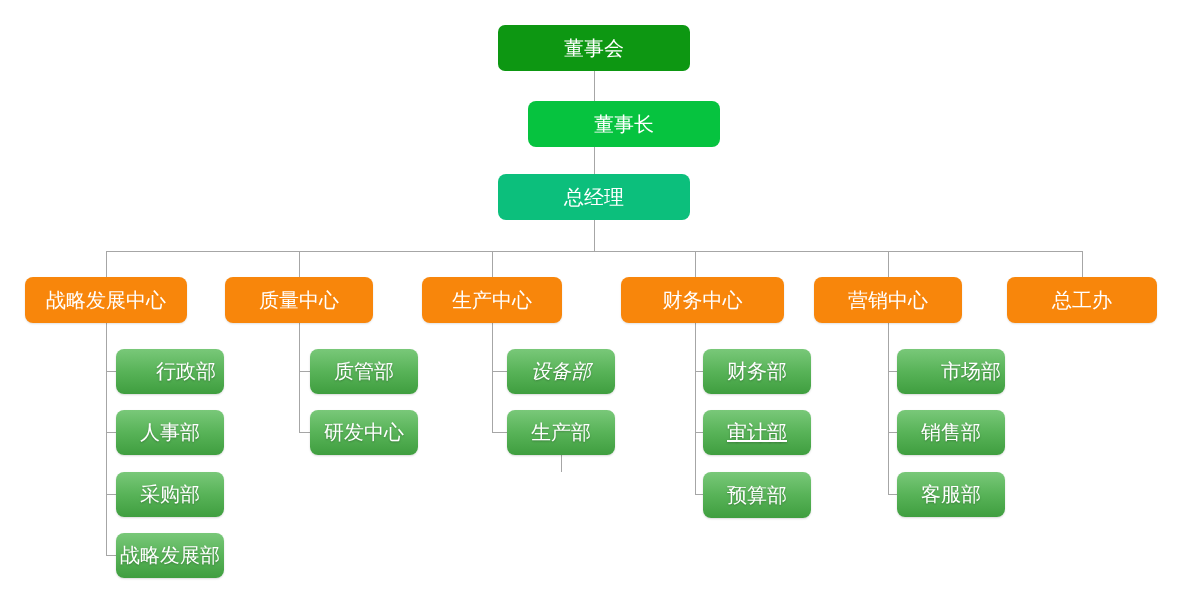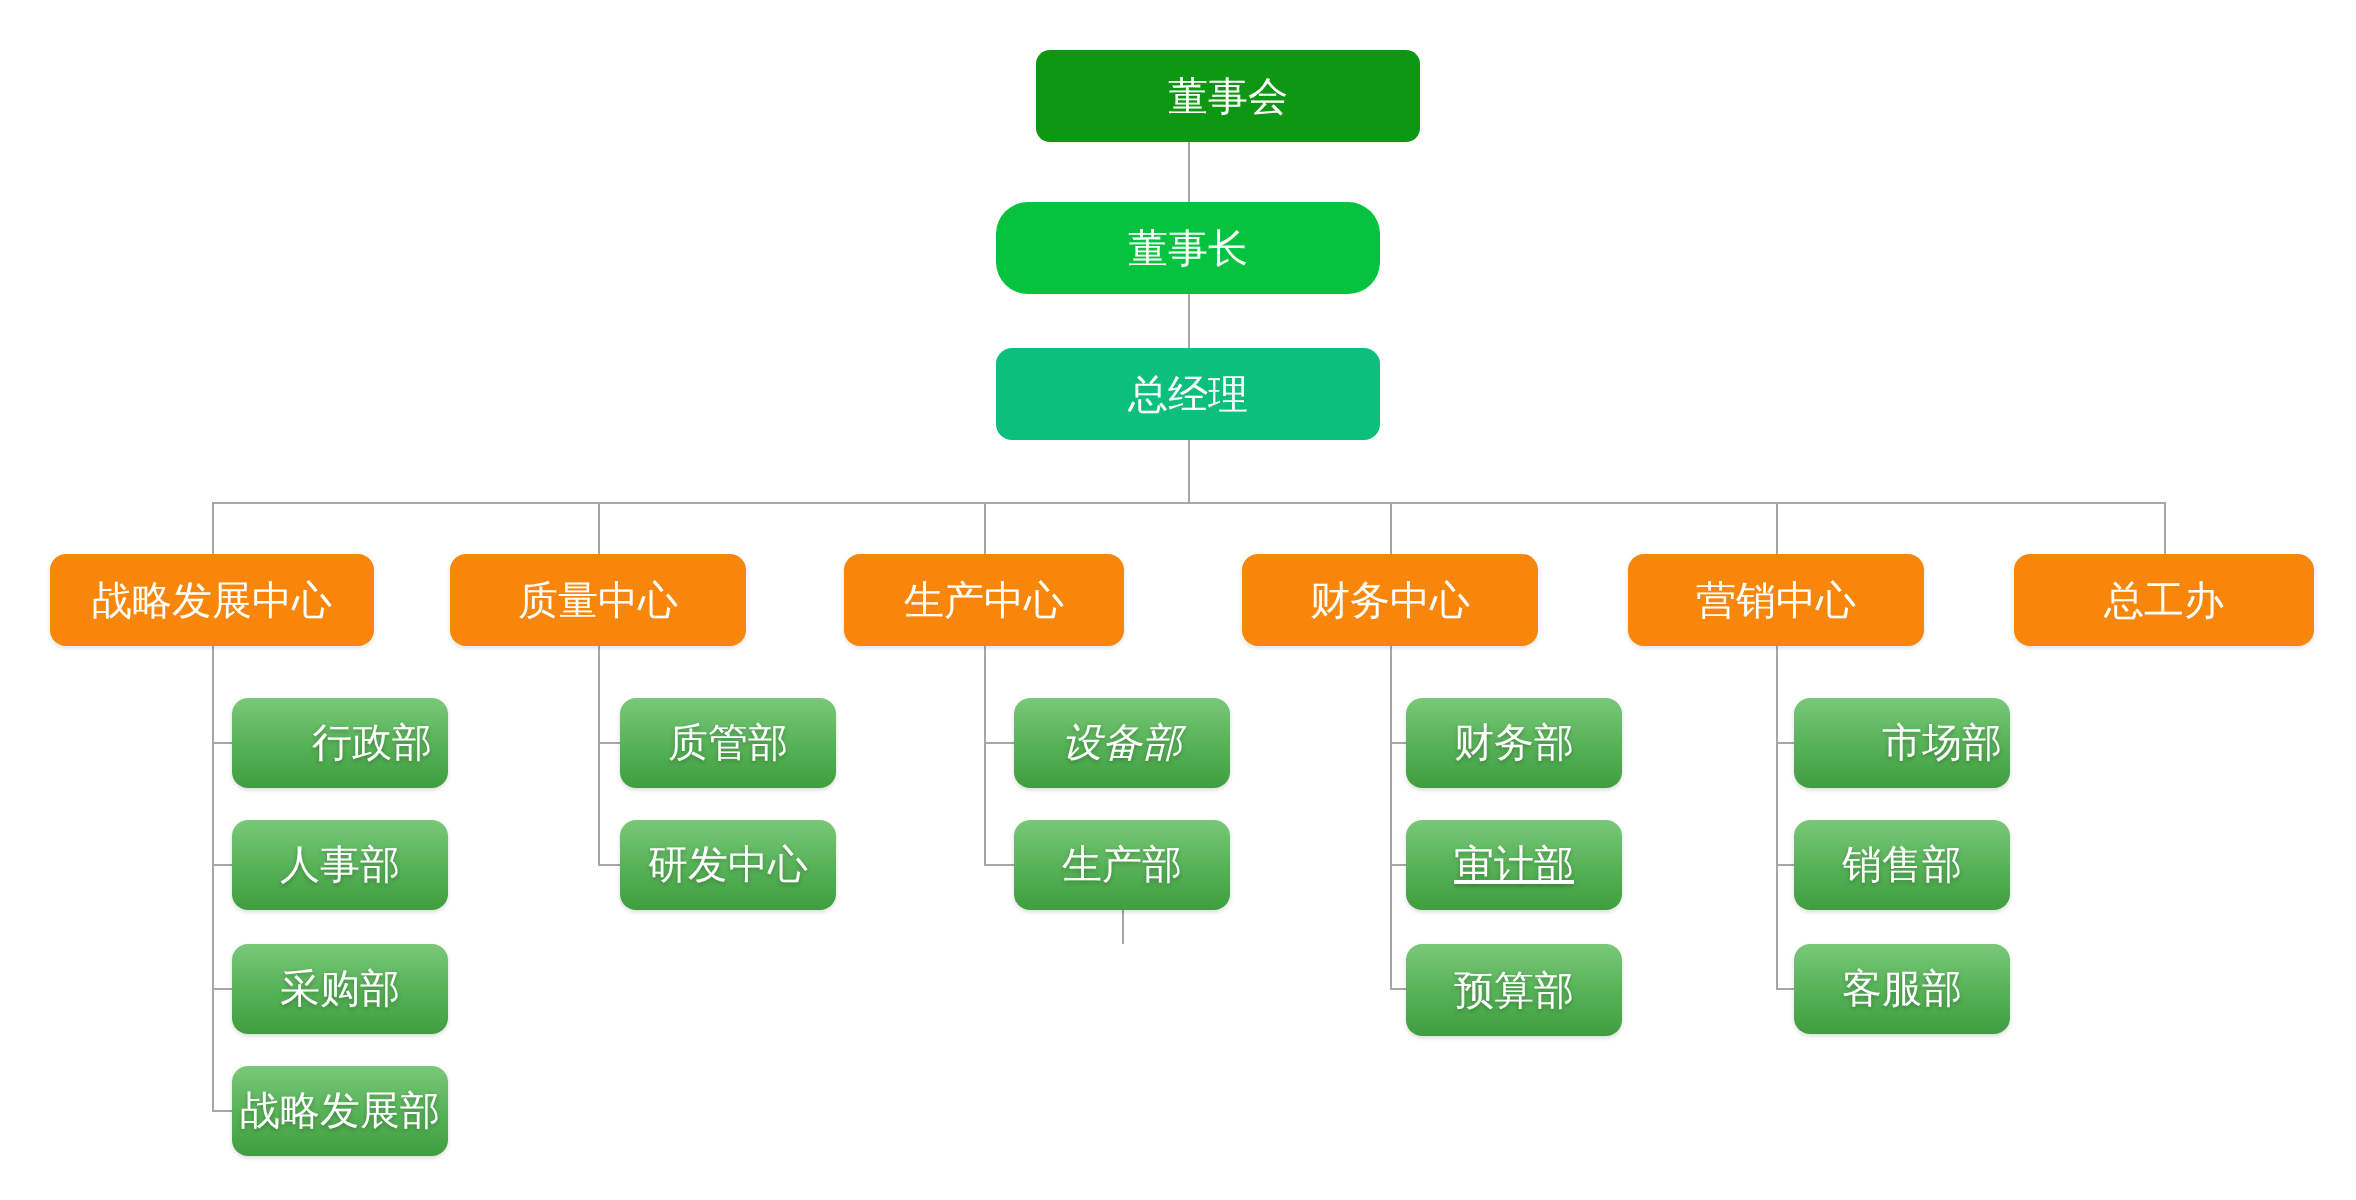"董事会" .node-board { margin-left: 20px -> none }
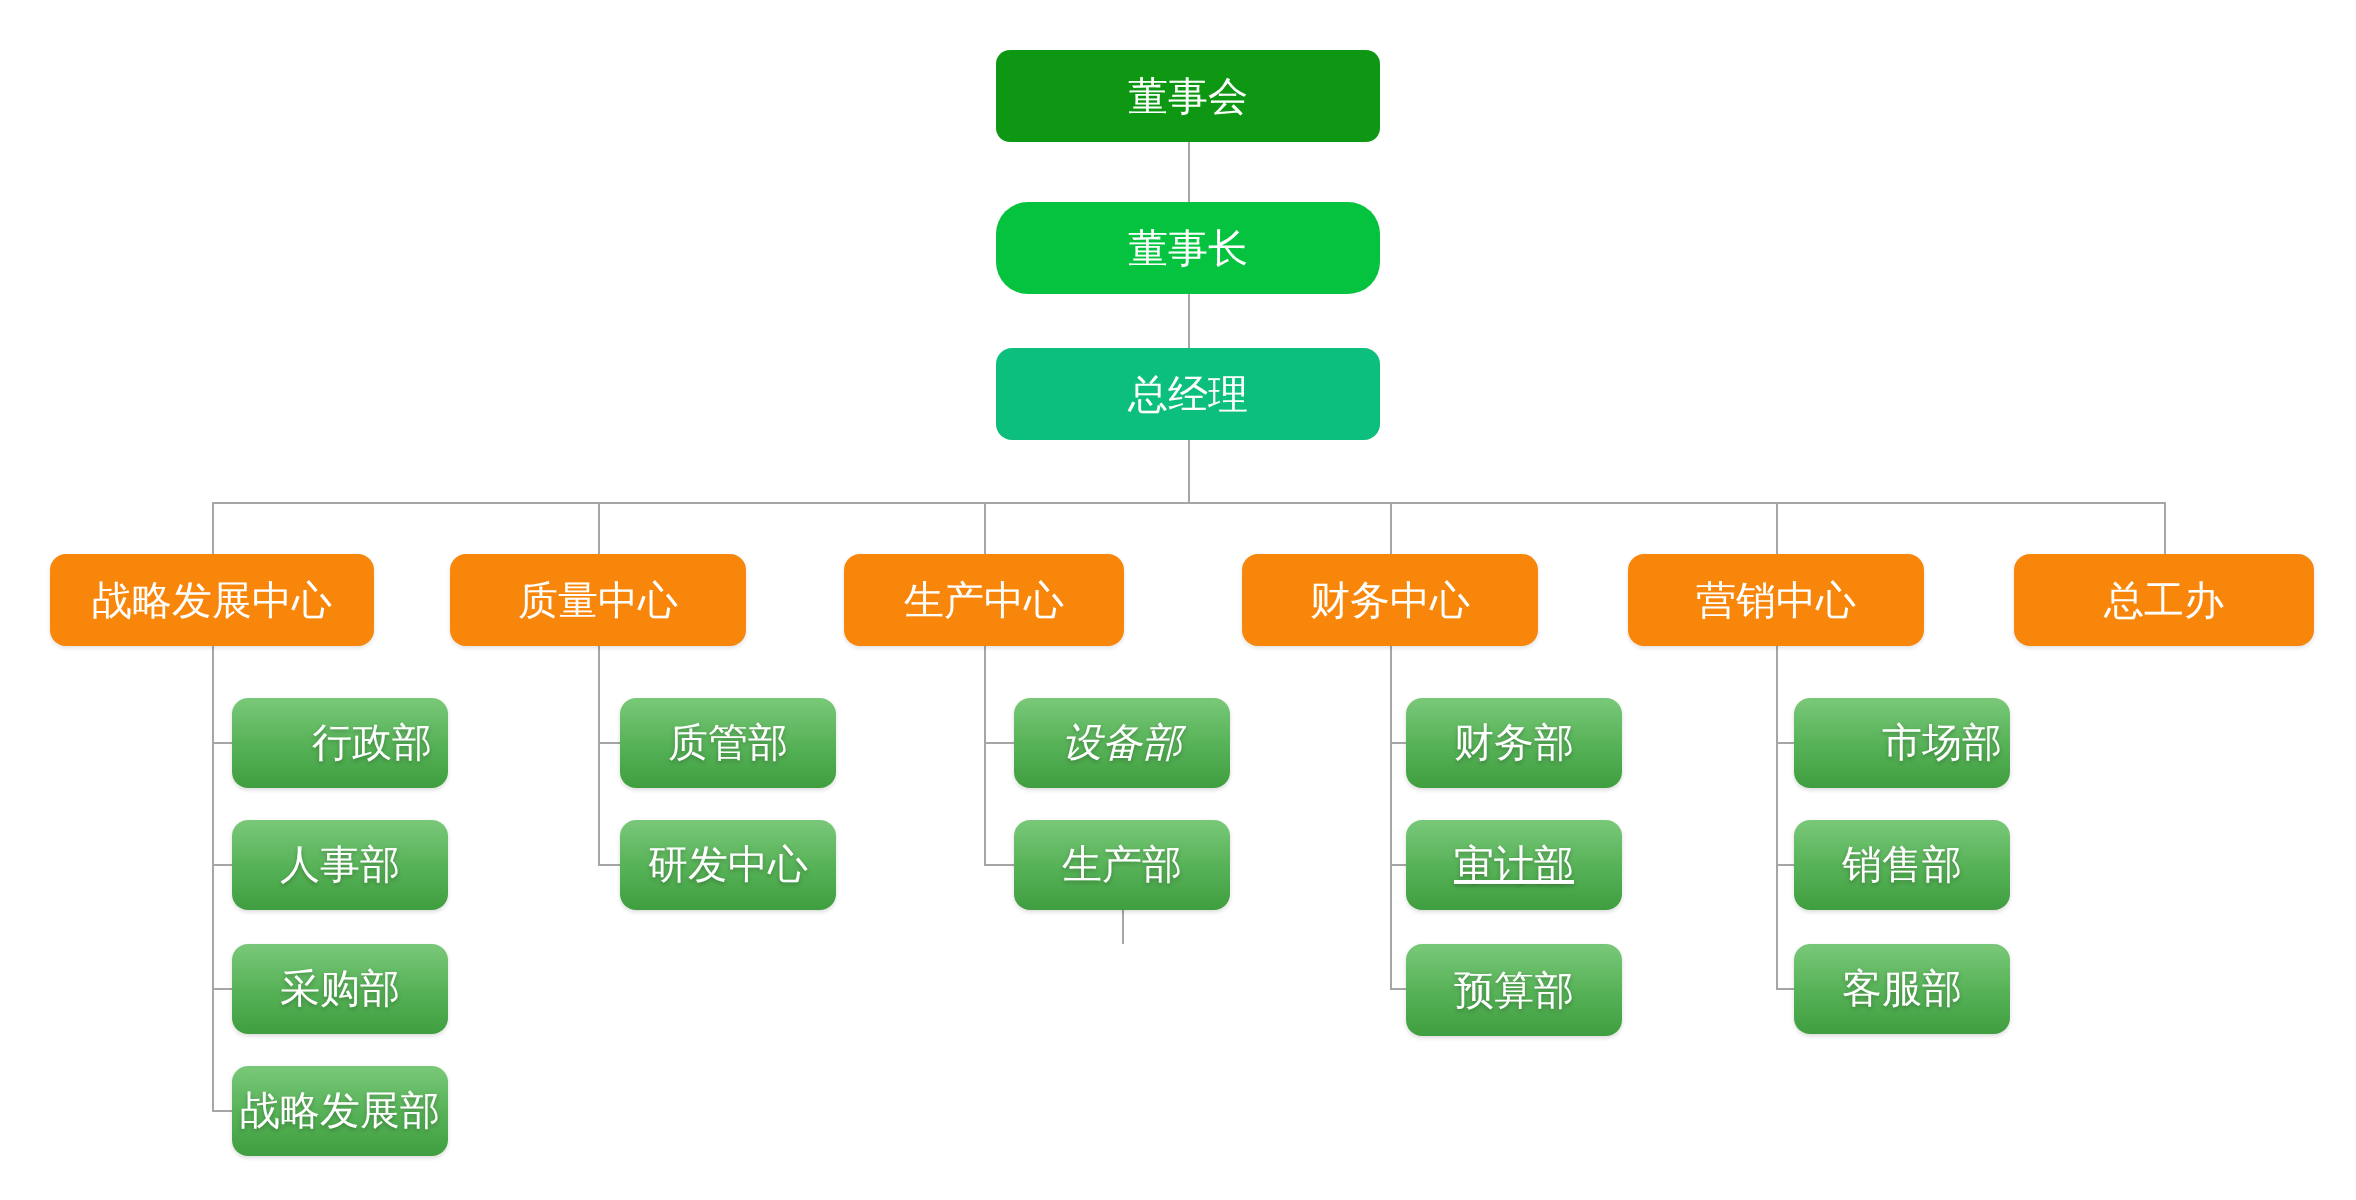"董事长" div.node { border-radius: 16px -> none; left: 498px -> 528px }
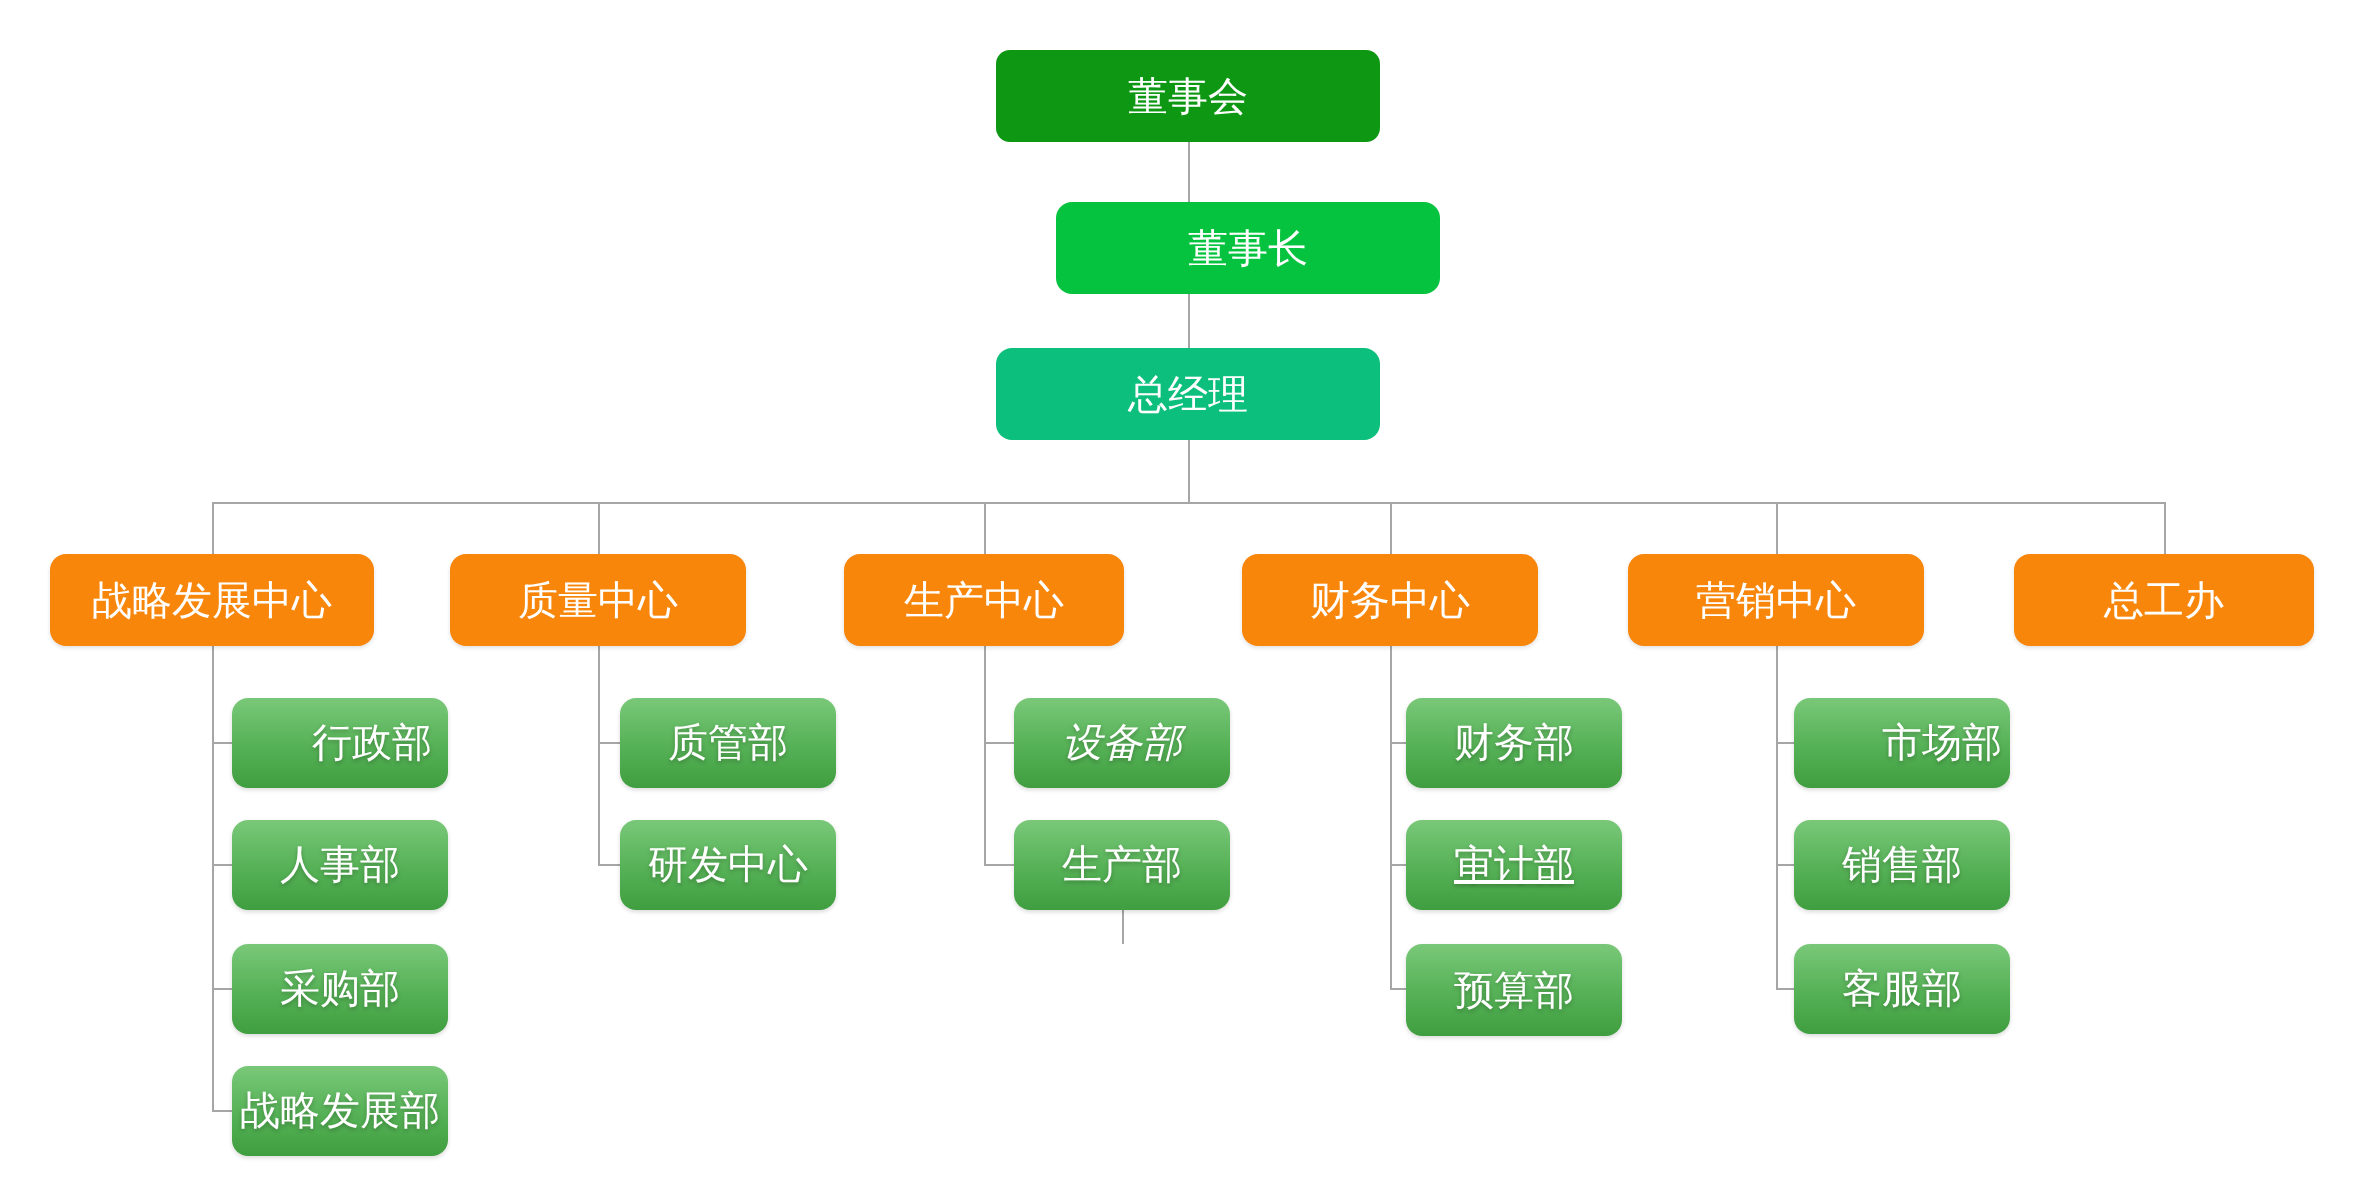"财务中心" div.node { width: 148px -> 163px }
